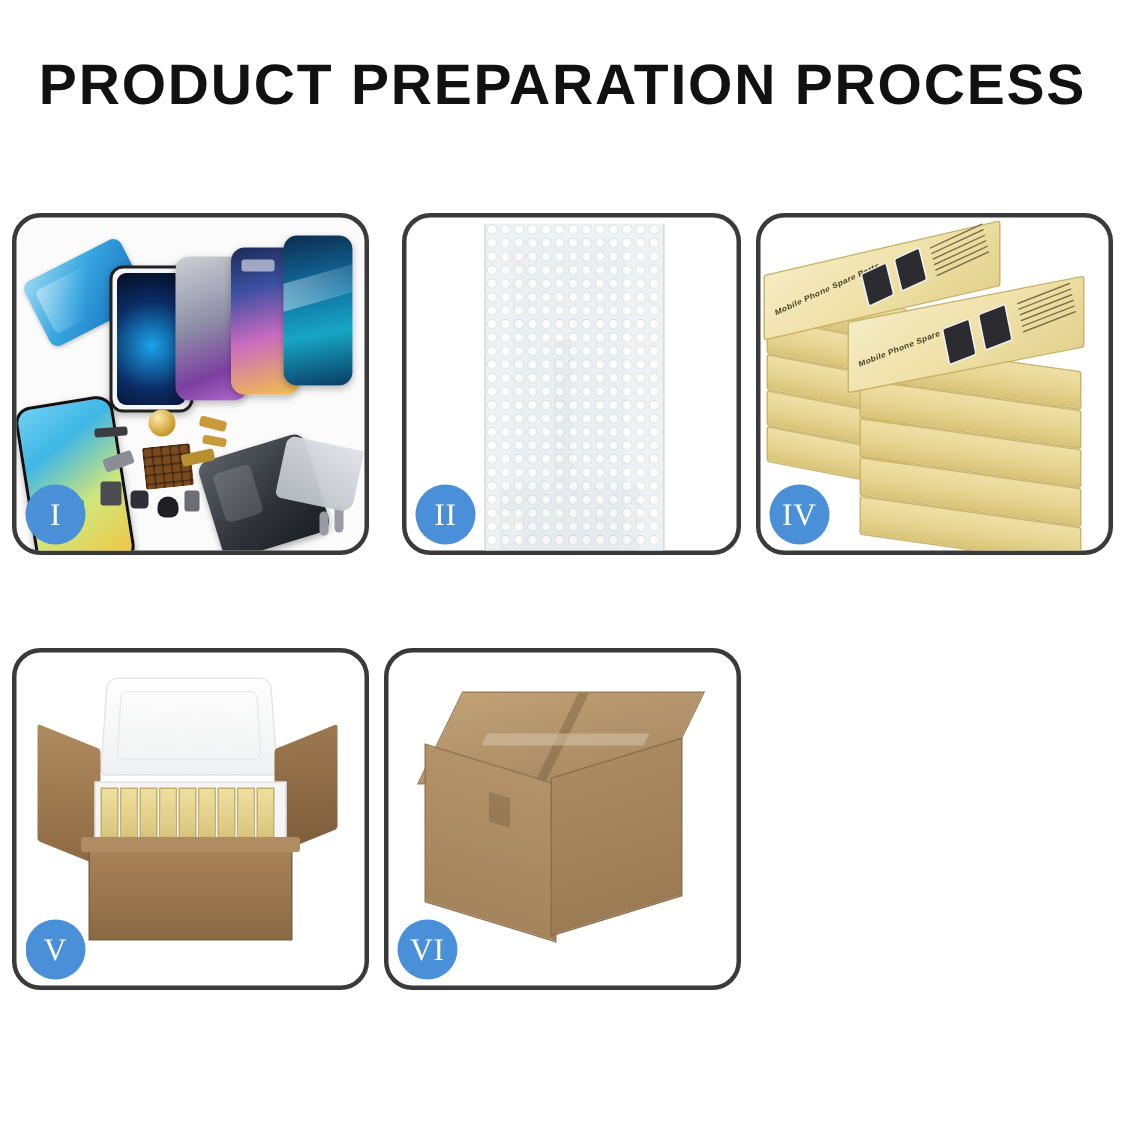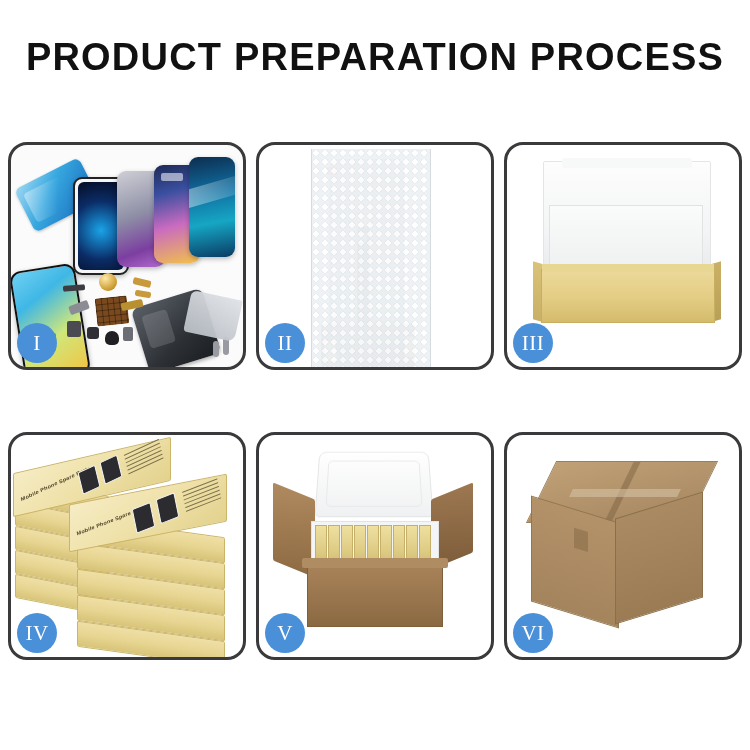"II" .p2 { margin-left: none -> 12px }
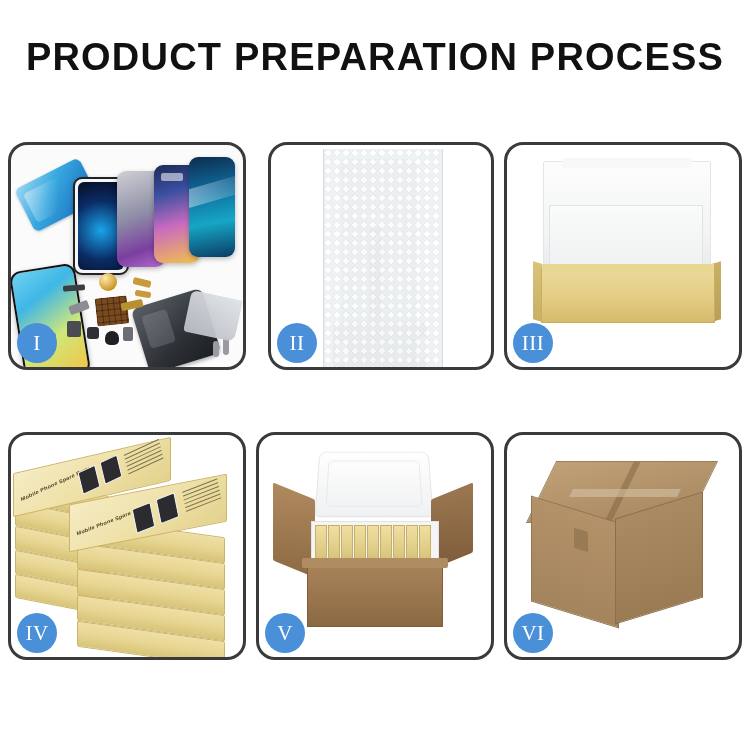"III" div.panel { html: <div> <div> <div></div> <div></div> <div></div> <div></div> <div></div> <div></div> </div> <div>III</div> </div> -> none }
